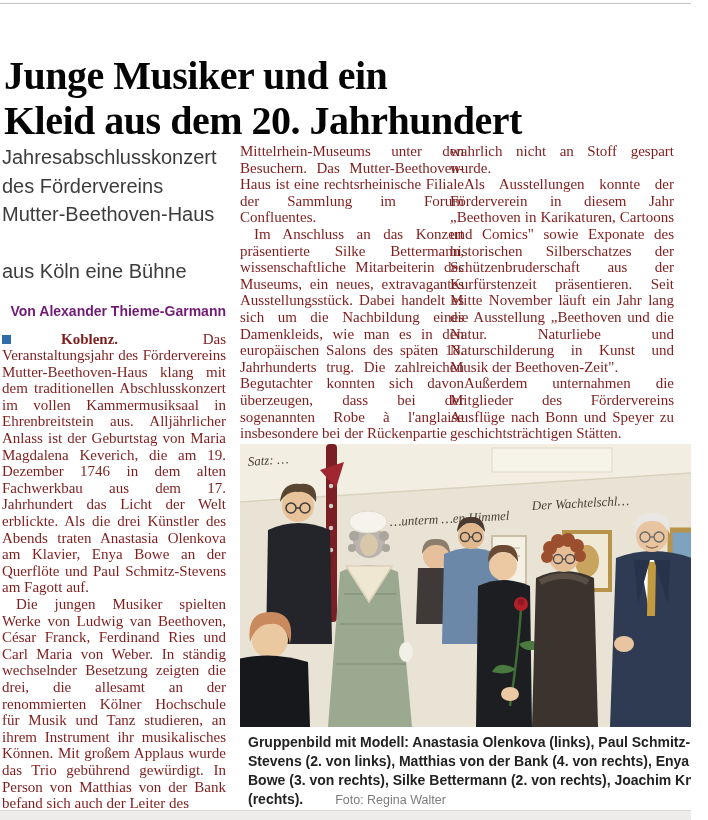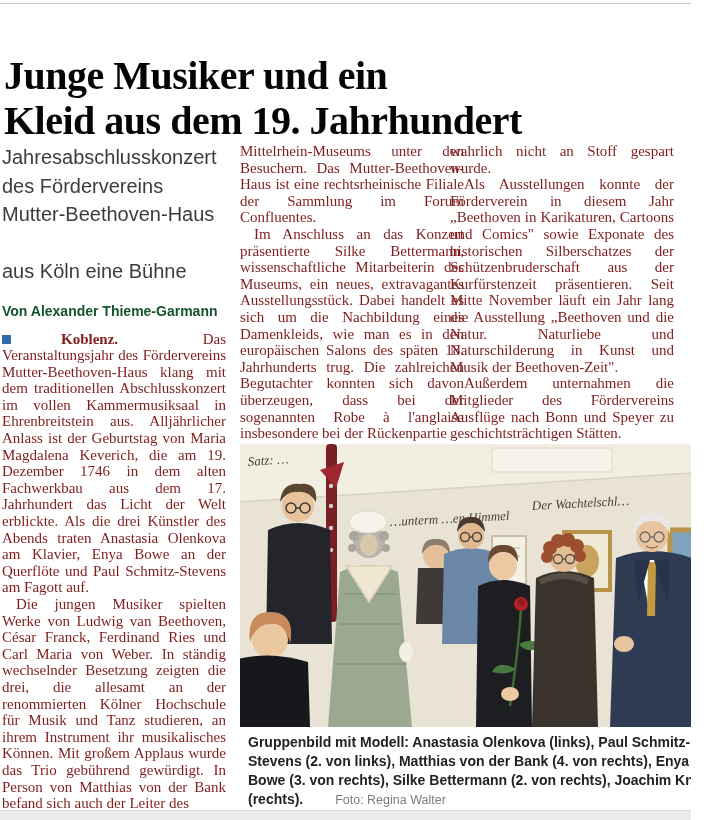"Kleid aus dem 19. Jahrhundert" span { text: 19 -> 20 }
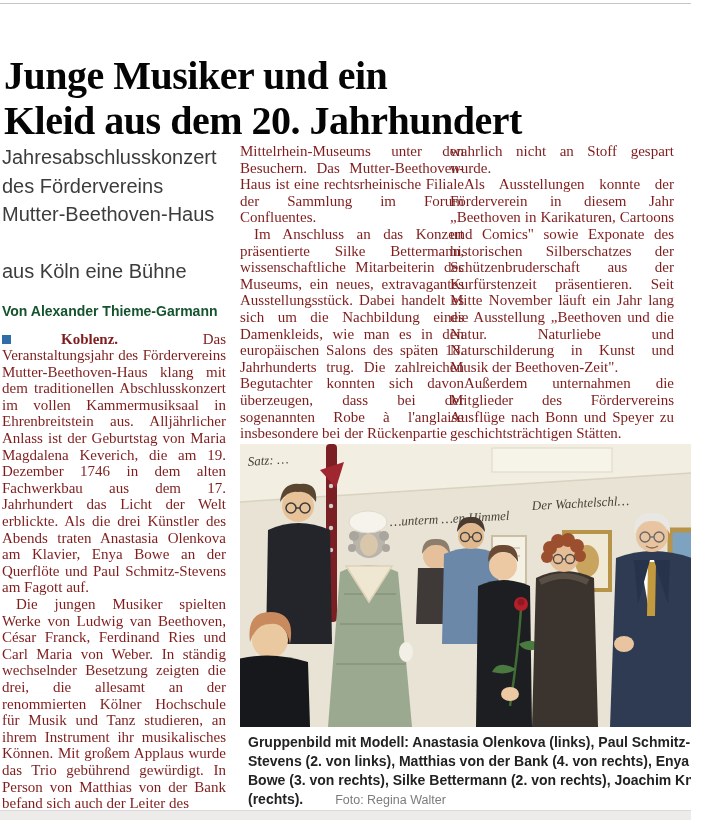"Von Alexander Thieme-Garmann" .byline { color: #14532d -> #701a75; text-align: none -> right }
